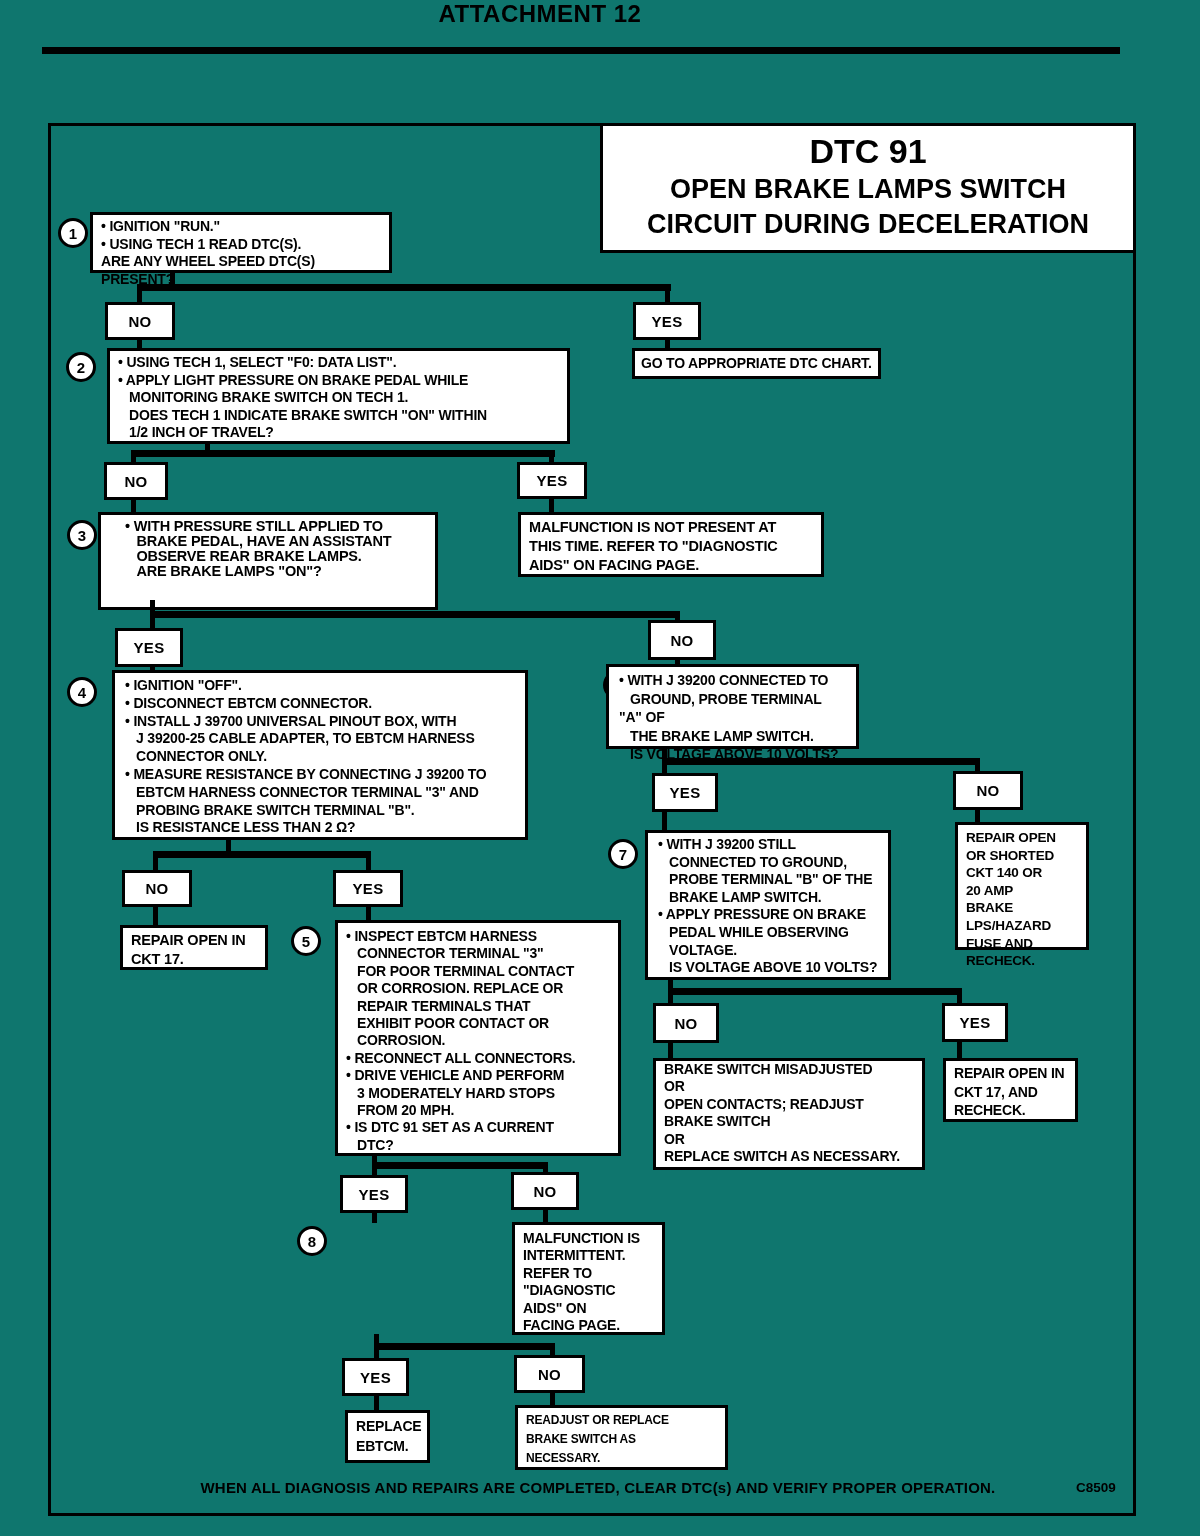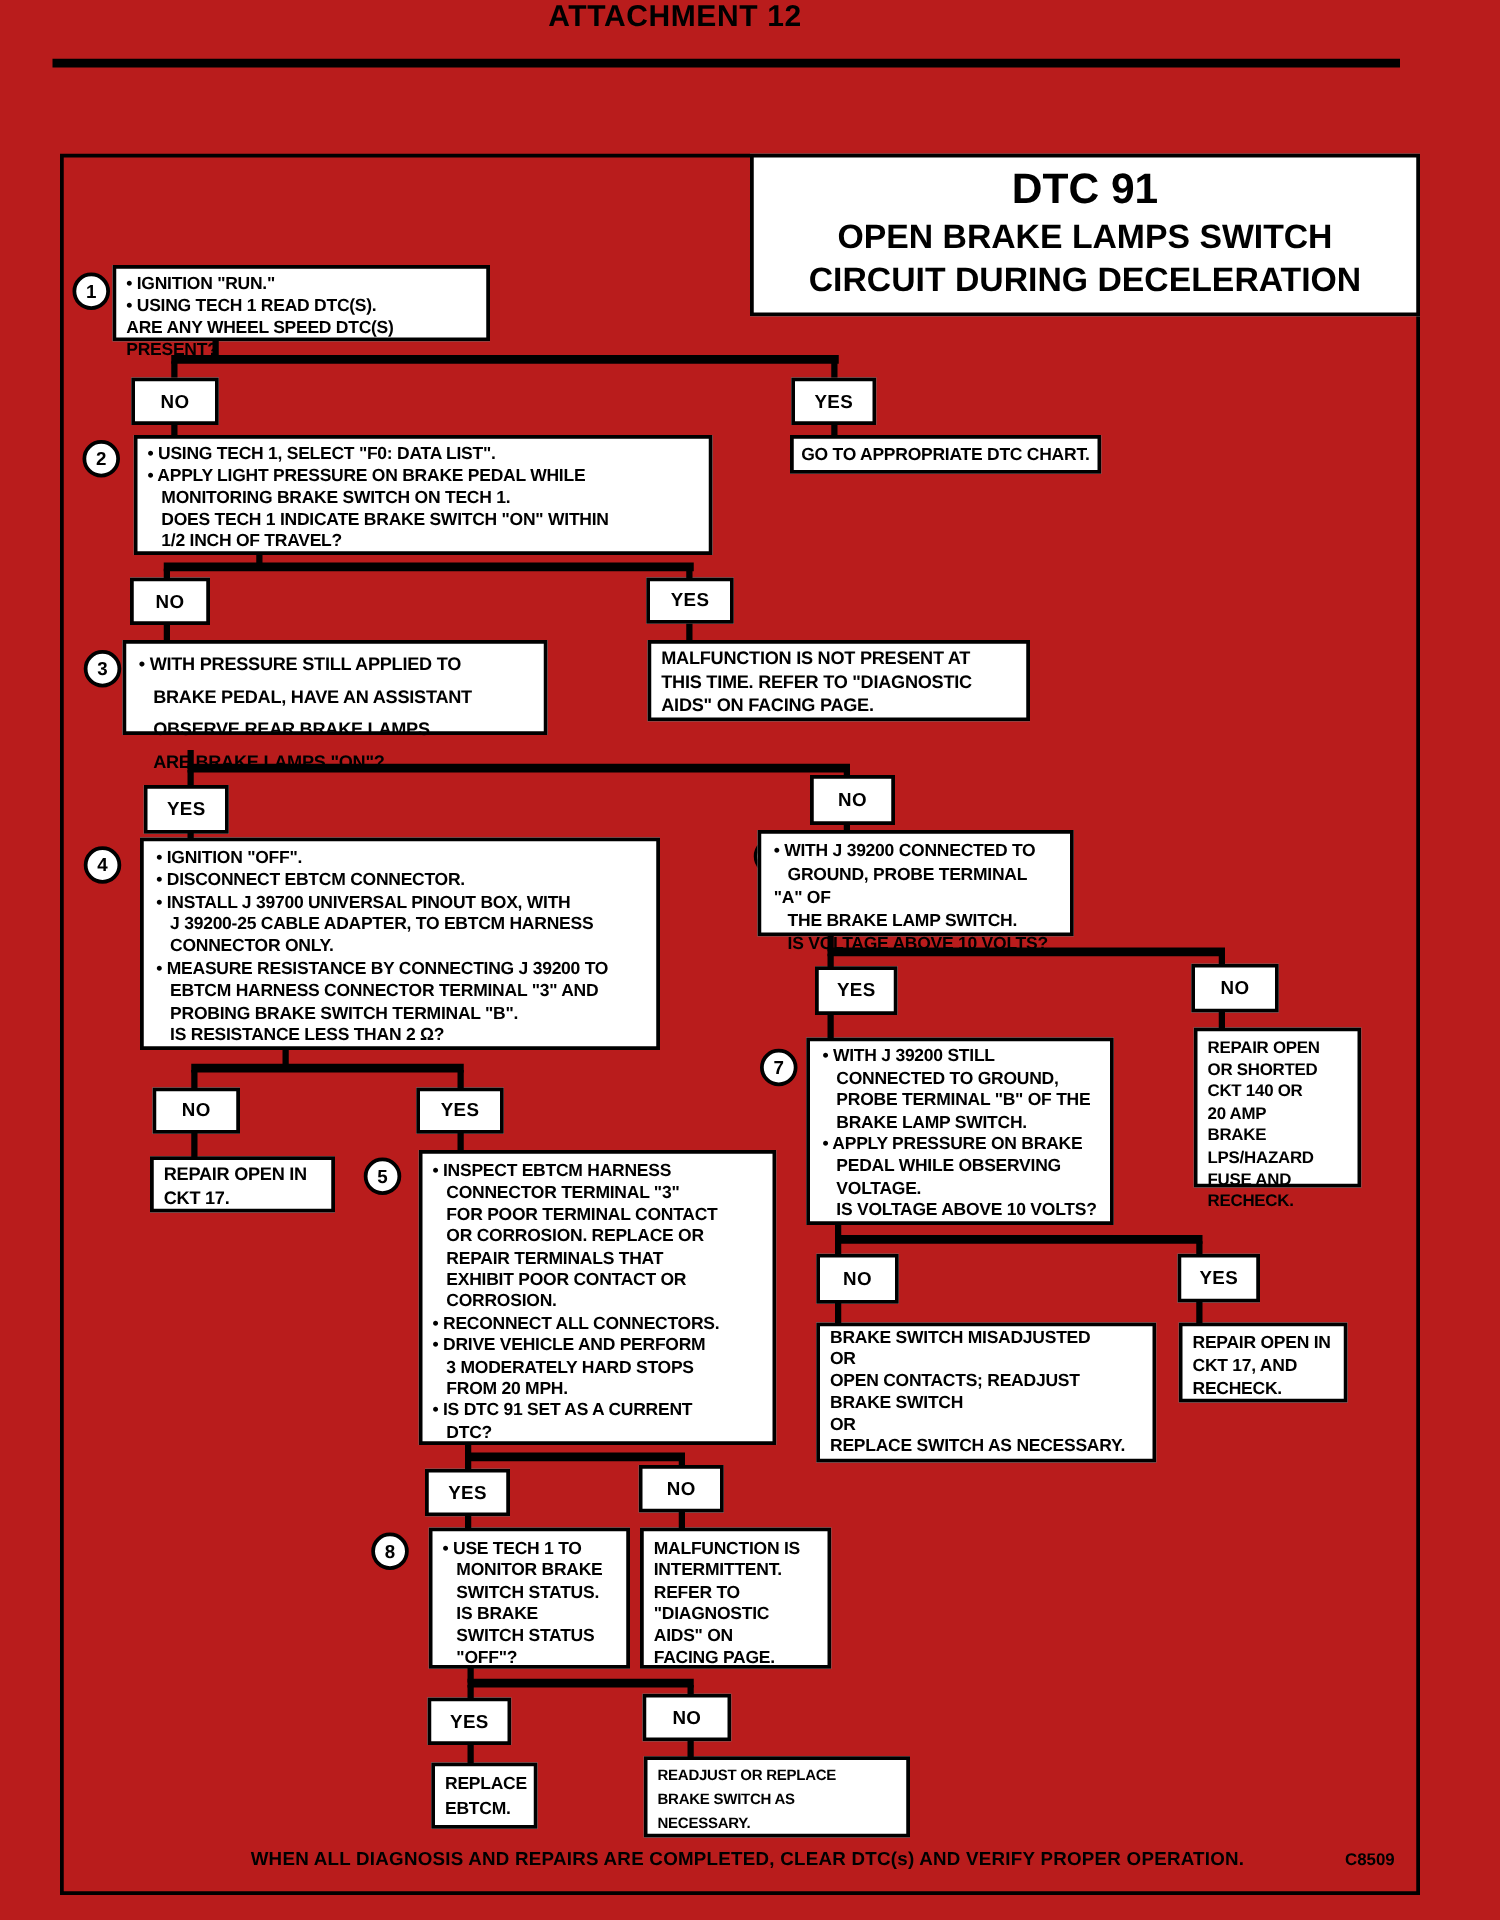"ATTACHMENT 12" .page { background: #b91c1c -> #0f766e }
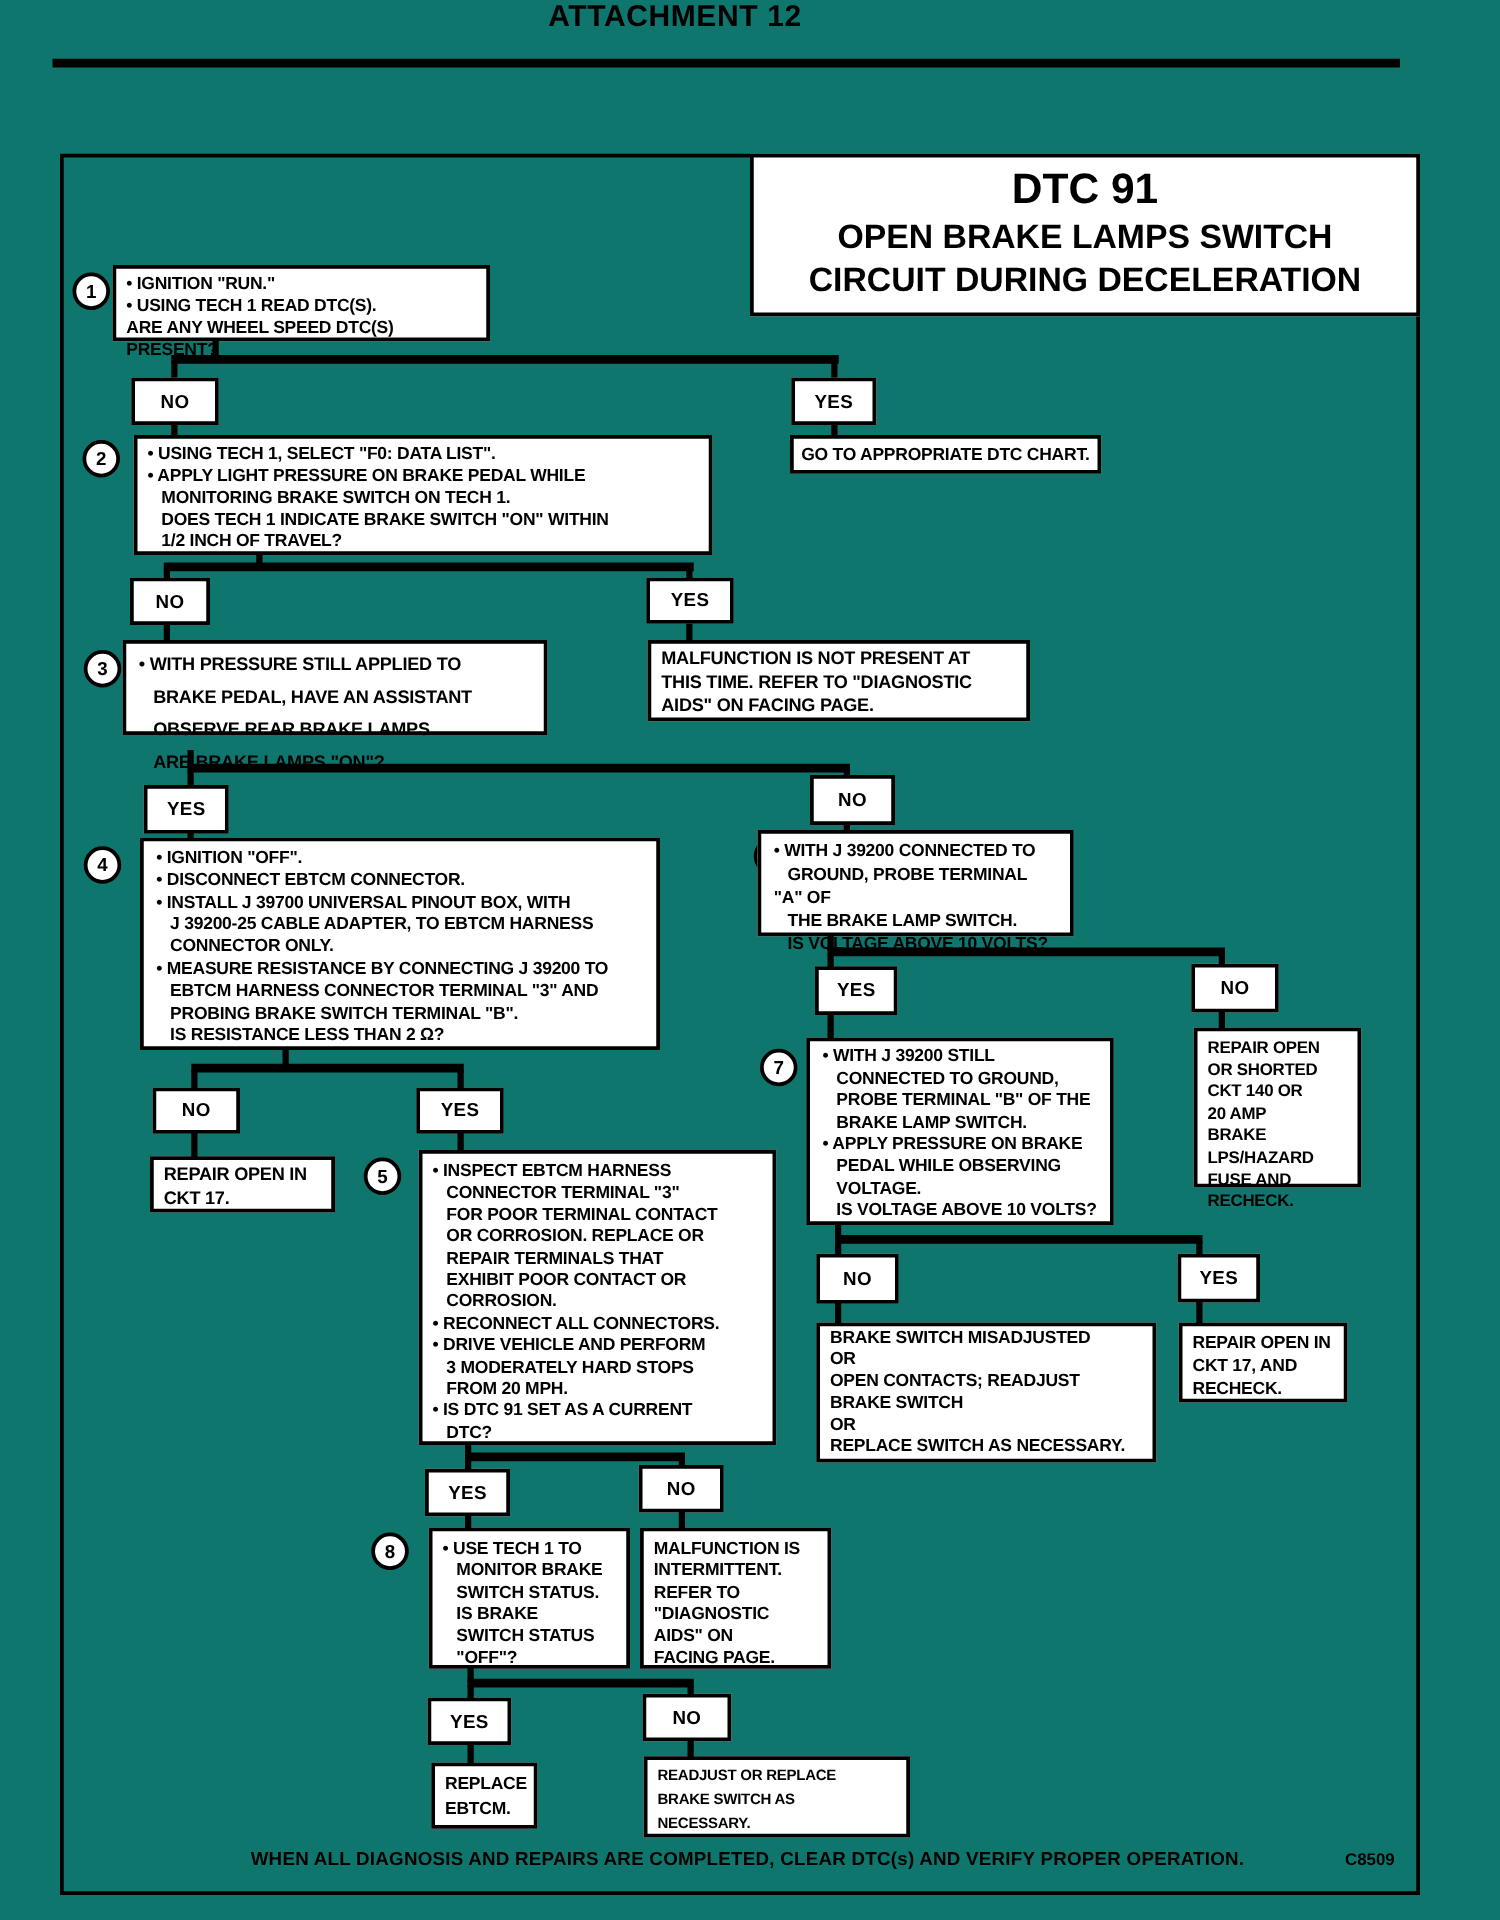"• WITH PRESSURE STILL APPLIED" div.abs { height: 76px -> 98px; line-height: 26px -> 15px; padding: 4px 10px -> 4px 24px }
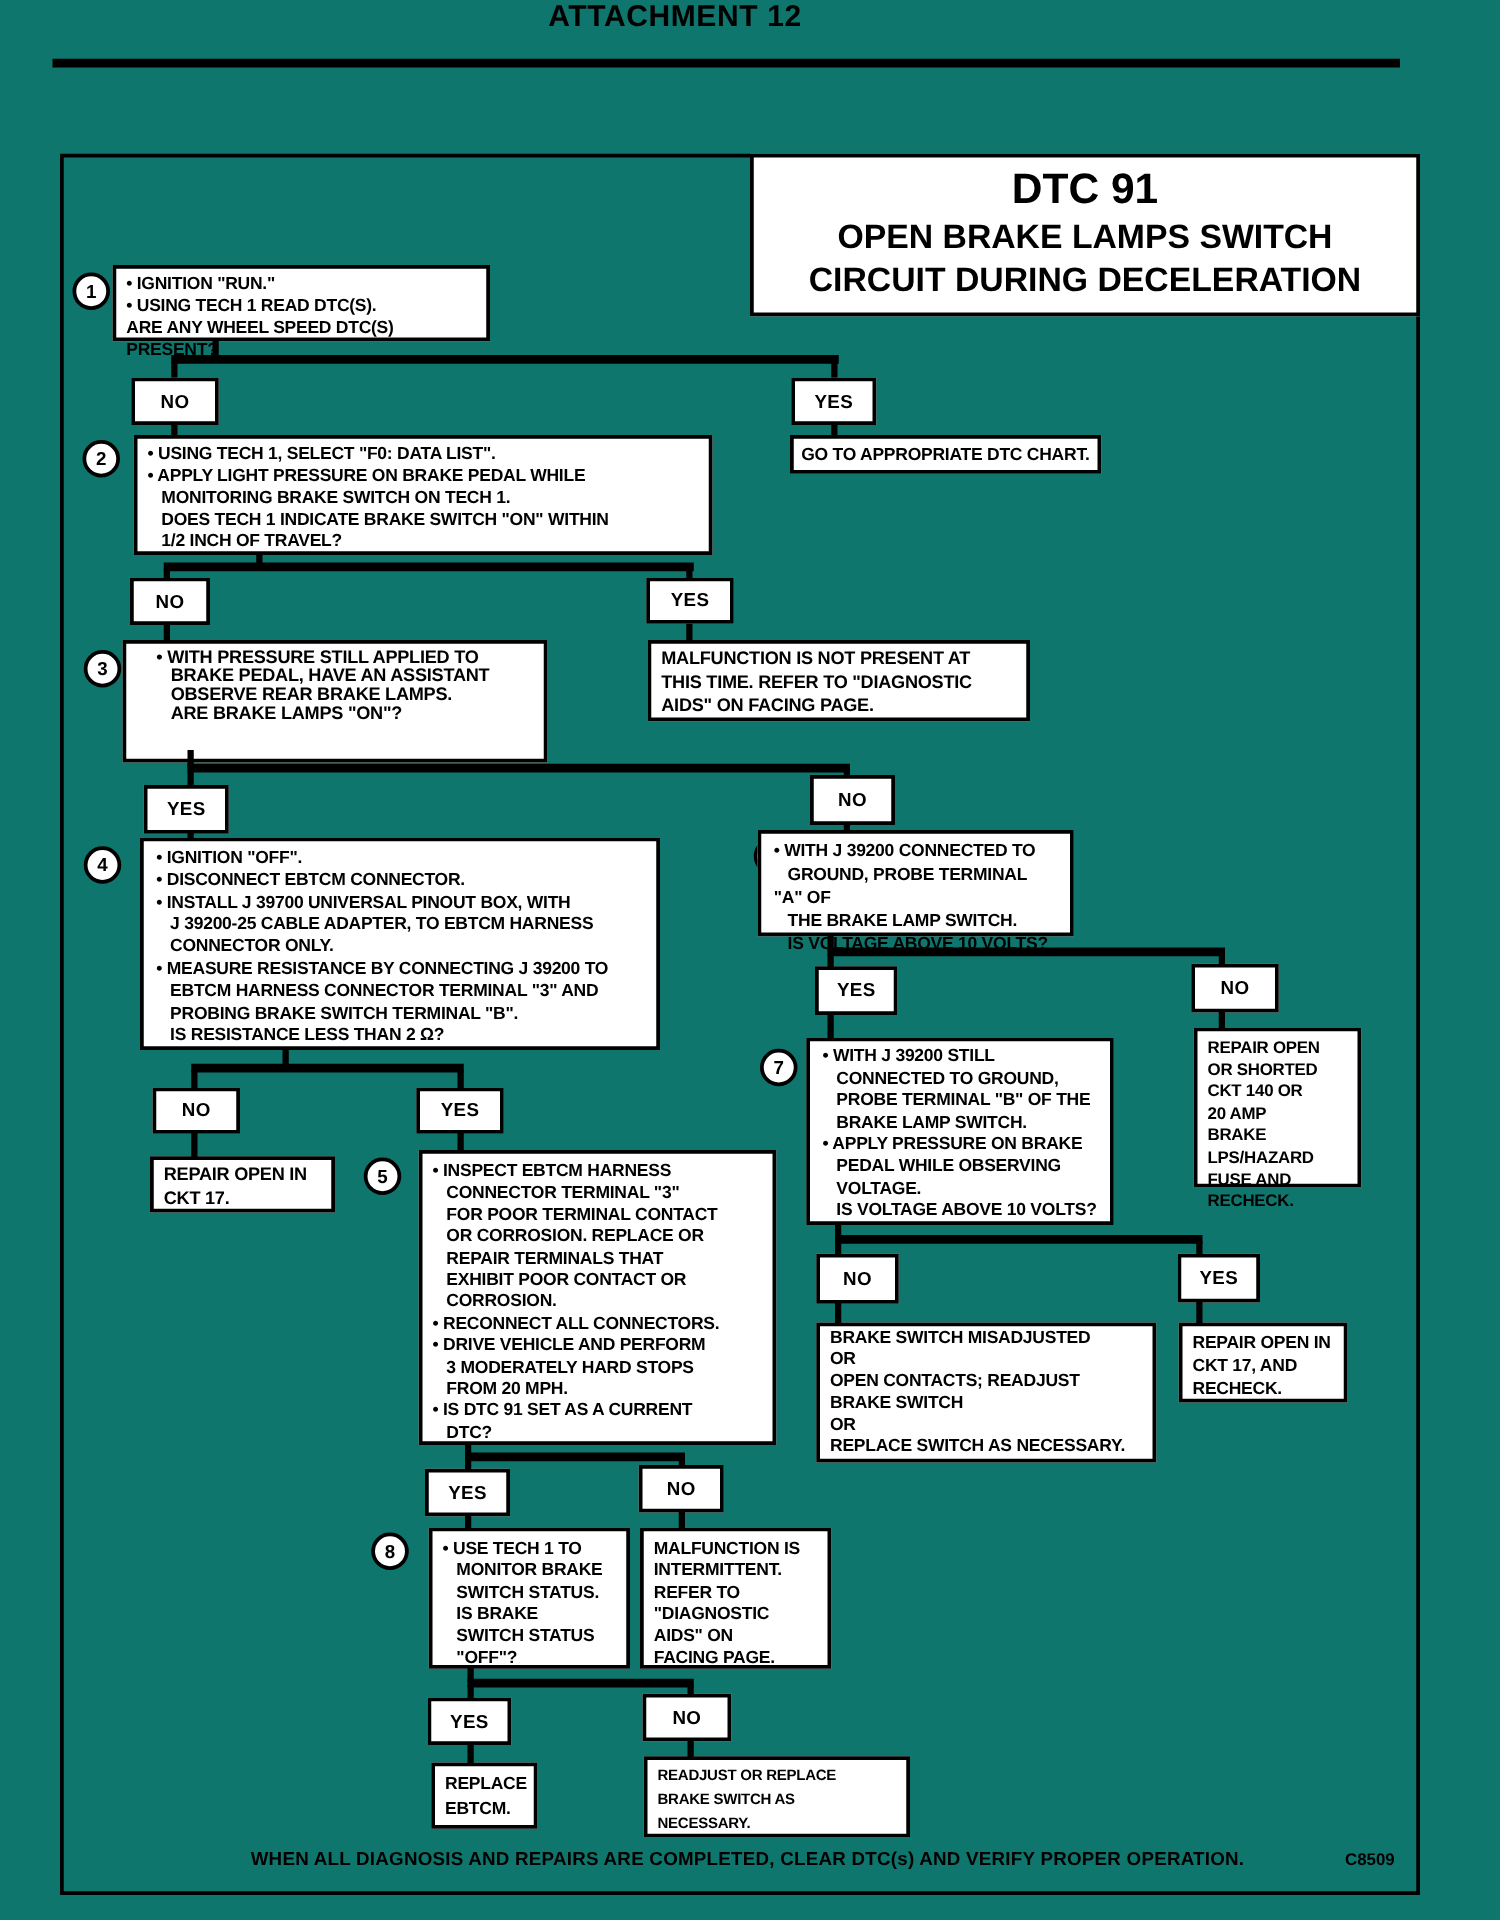"• USE TECH 1 TO" div.abs { html: <div>• USE TECH 1 TO MONITOR BRAKE SWITCH STATUS. IS BRAKE SWITCH STATUS "OFF"?</div> -> none }
